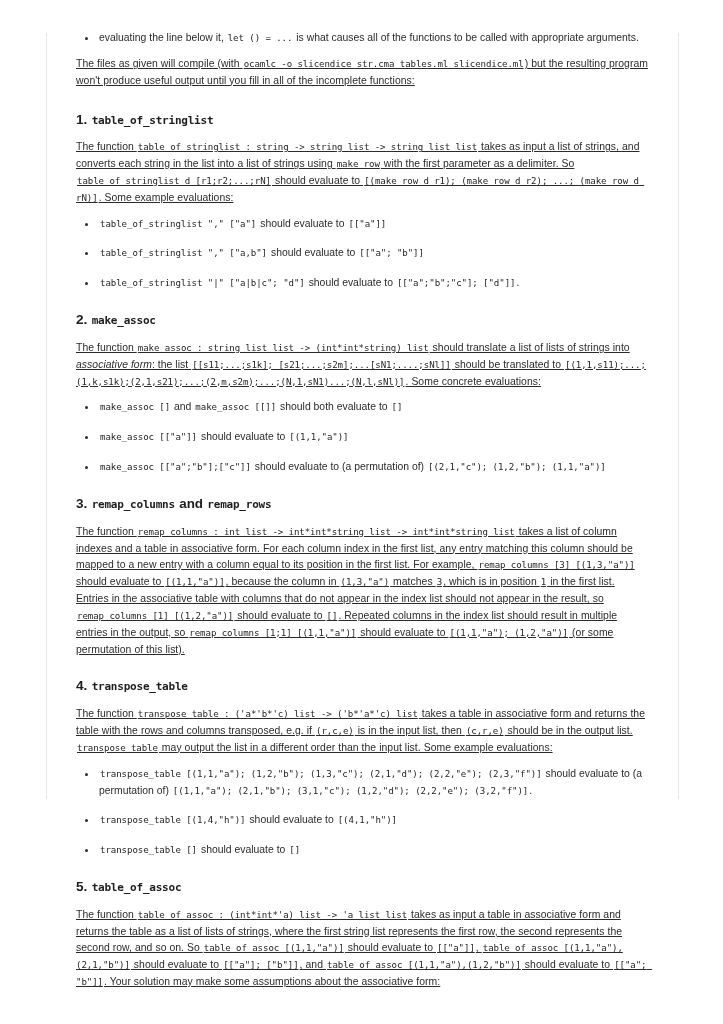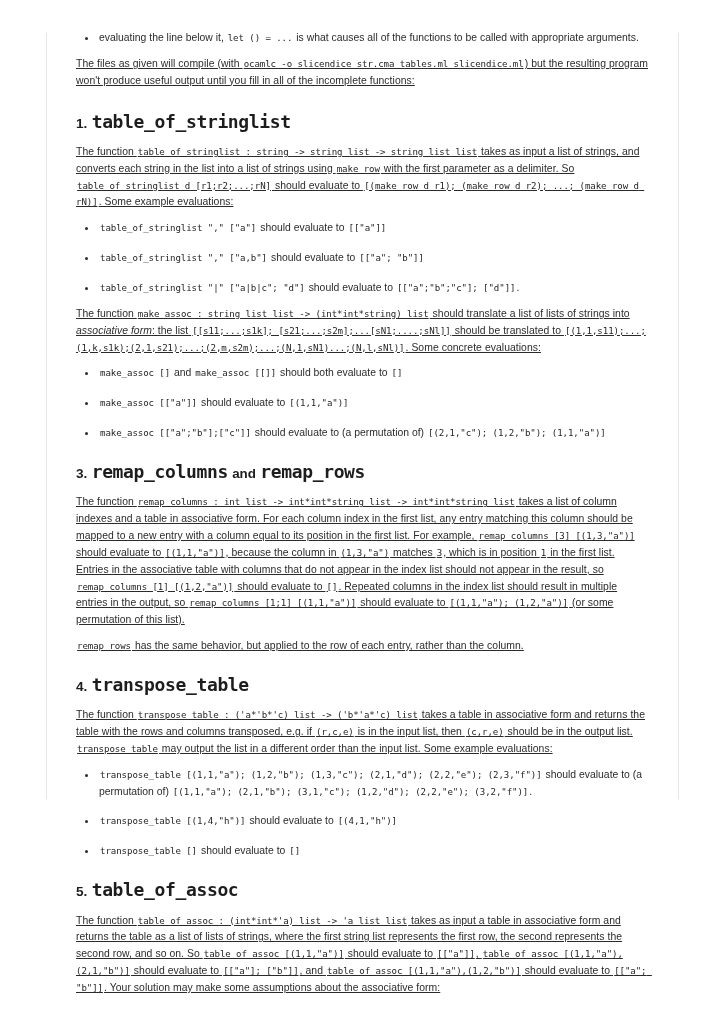"table_of_stringlist" h2 .fn { font-size: 18px -> 11px }
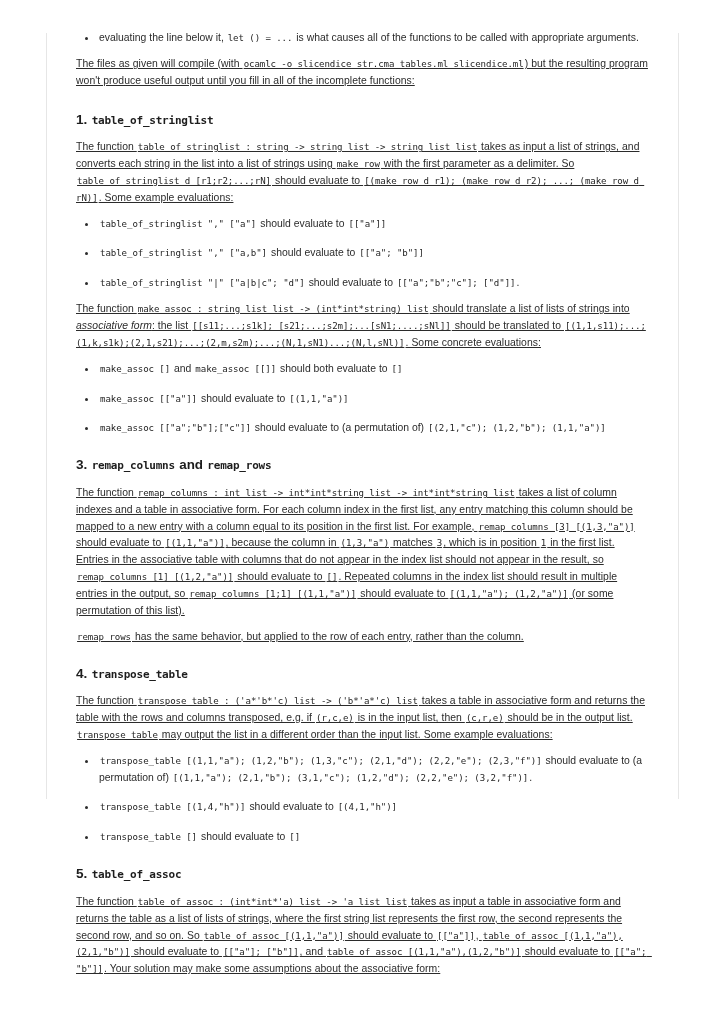"2. make_assoc" div.heading-block { html: none -> <div> <h2><span>2.</span><span></span><span>make_assoc</span></h2> </div> }
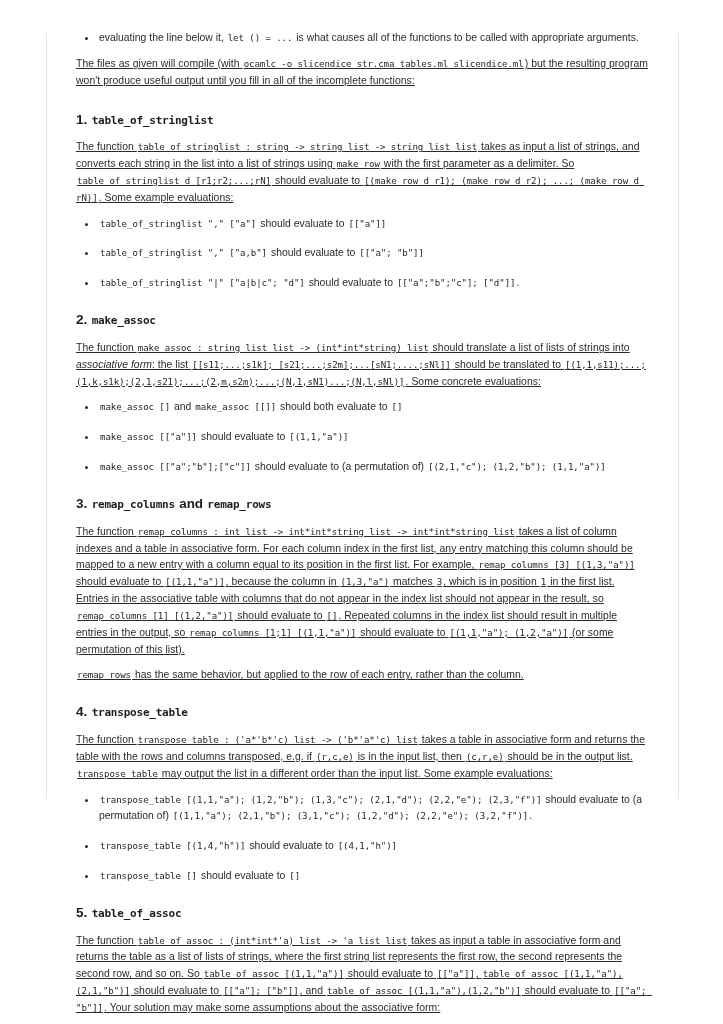"remap_rows has the same behavior," p.para { html: <p><code>remap_rows</code><span> has the same behavior, but applied to the row of each entry, rather than the column.</span></p> -> none }
